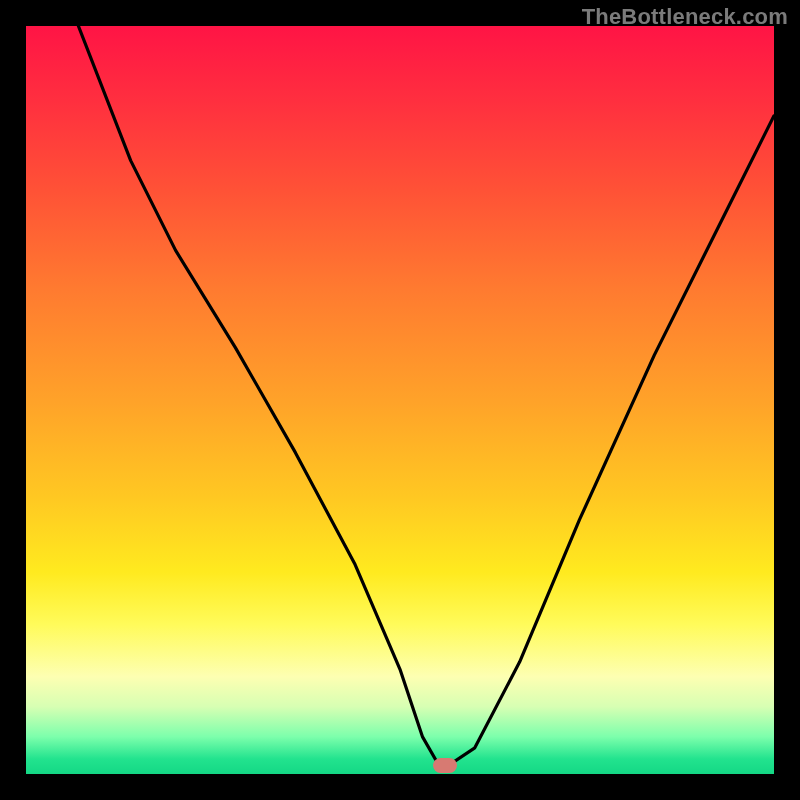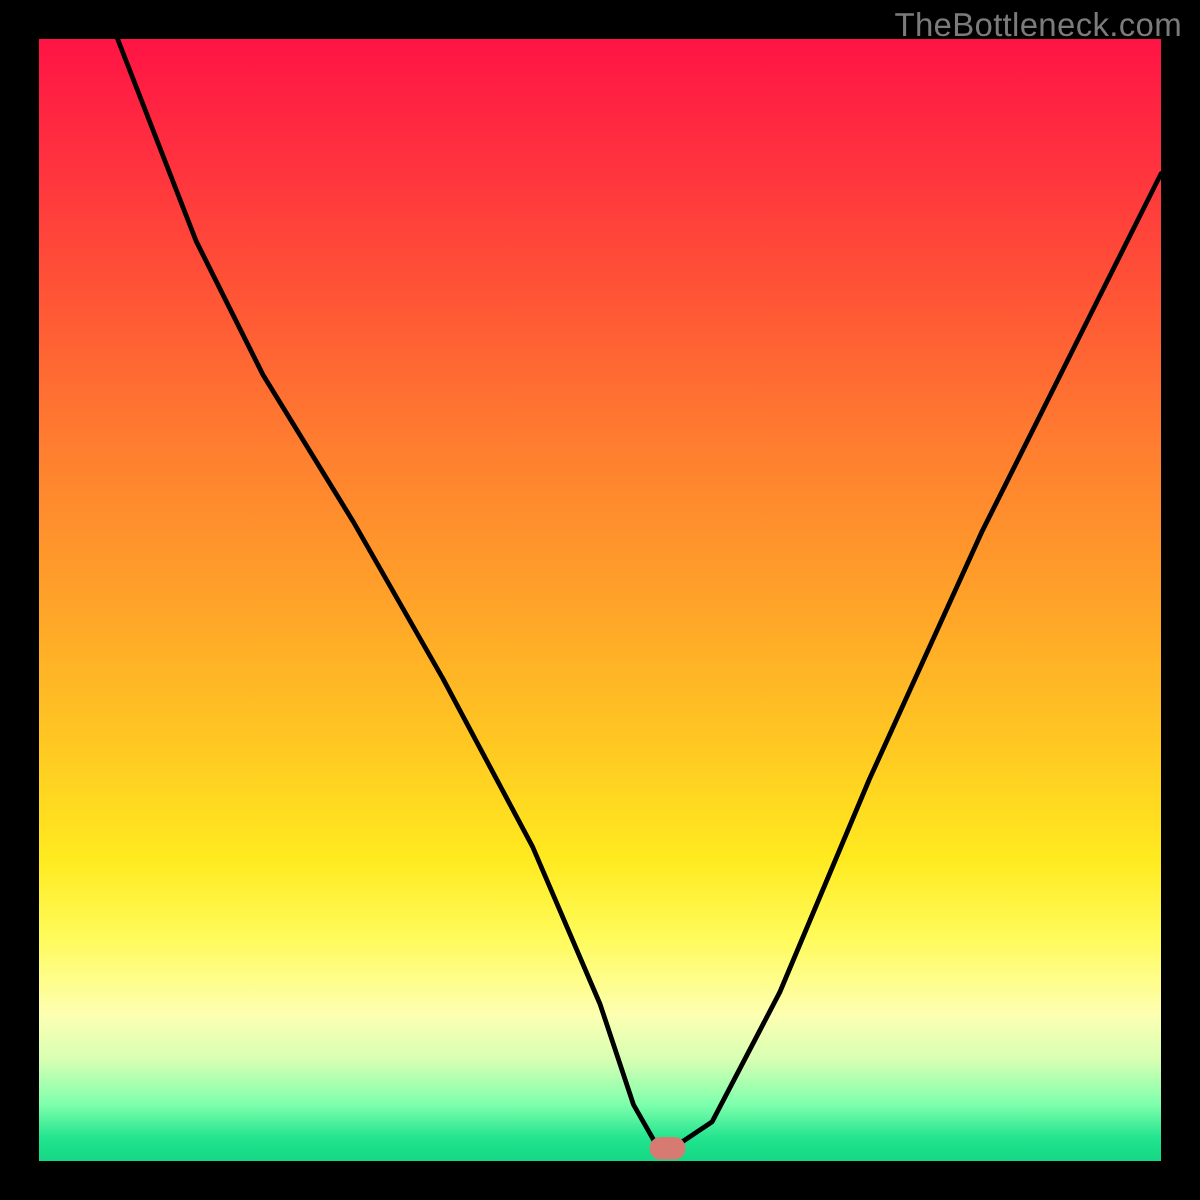"TheBottleneck.com" .watermark { font-weight: 400 -> 700 }
